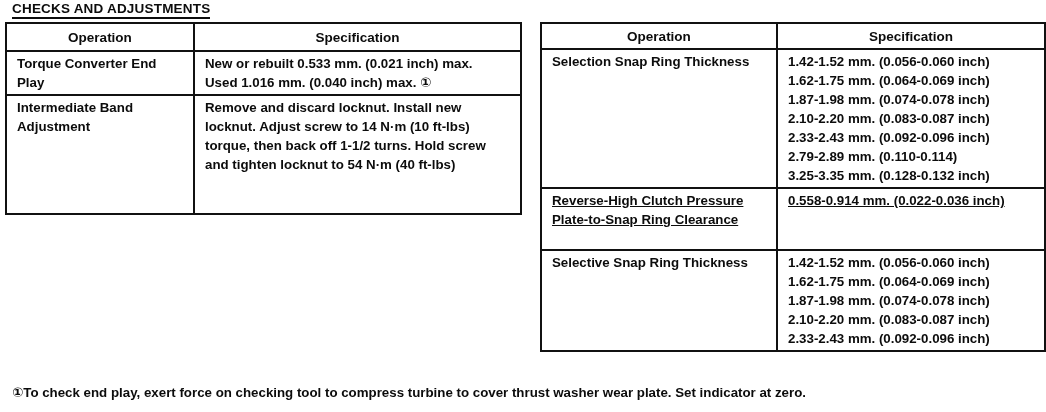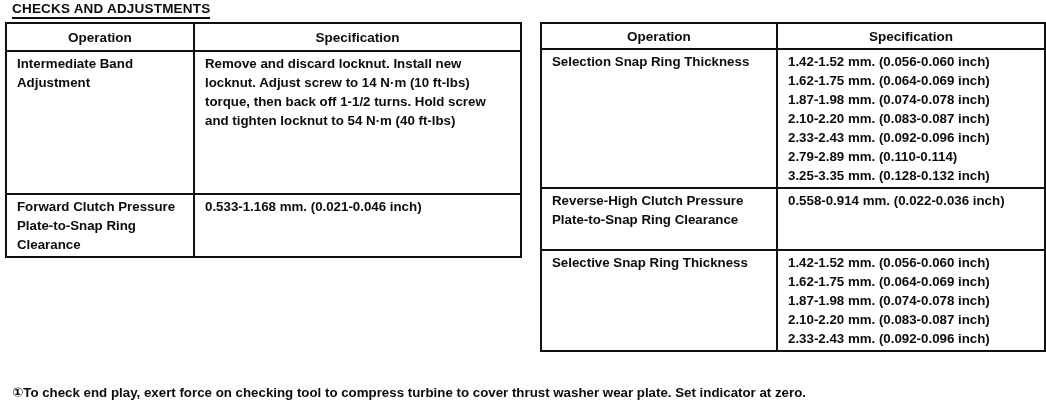"Torque Converter End" tr.r1 { html: none -> <tr> <td>Torque Converter End Play</td> <td>New or rebuilt 0.533 mm. (0.021 inch) max. Used 1.016 mm. (0.040 inch) max. ①</td> </tr> }
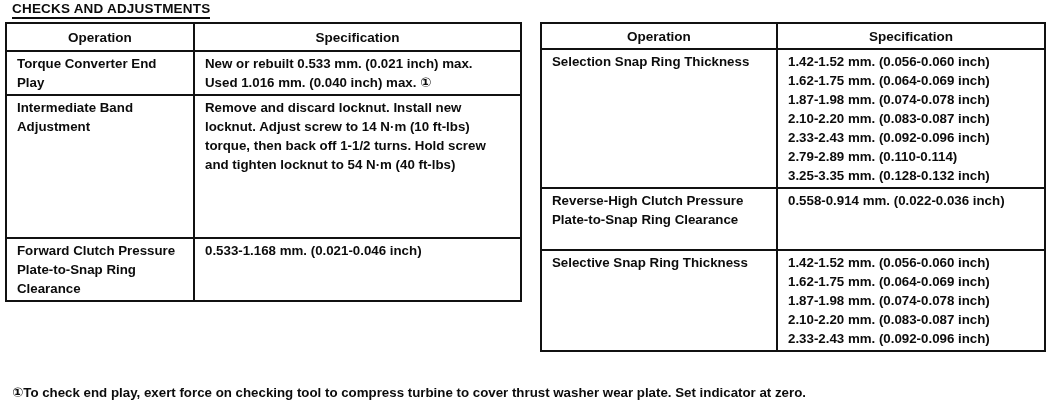"Intermediate Band" #left-table tr.r2 { height: 143px -> 119px }
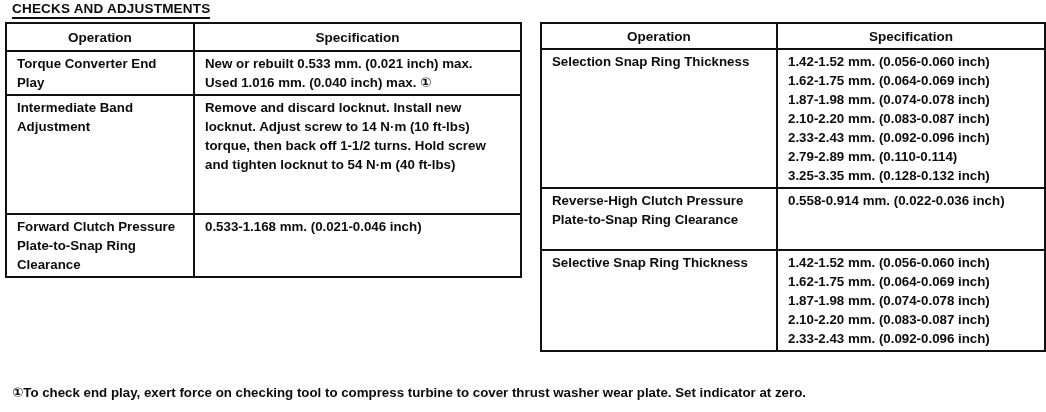"Reverse-High Clutch Pressure" #right-table tr.r1 { text-decoration: none -> underline }
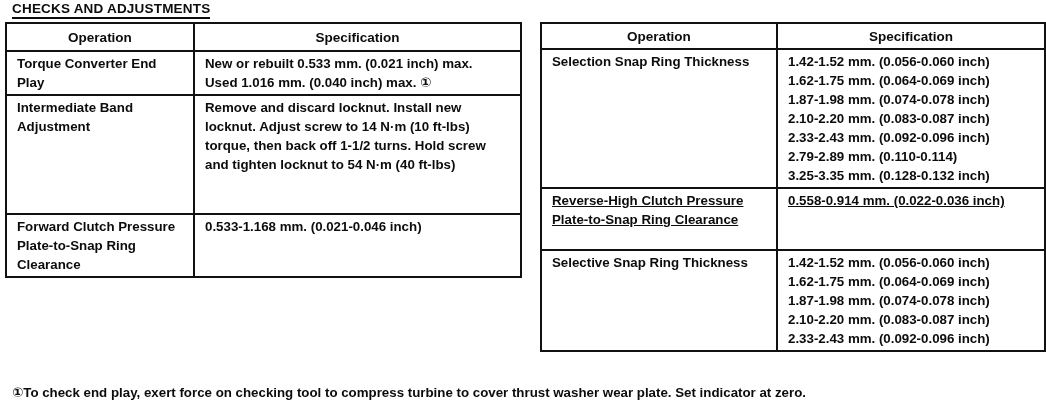"Forward Clutch Pressure" tr.r3 { html: <tr> <td>Forward Clutch Pressure Plate-to-Snap Ring Clearance</td> <td>0.533-1.168 mm. (0.021-0.046 inch)</td> </tr> -> none }
